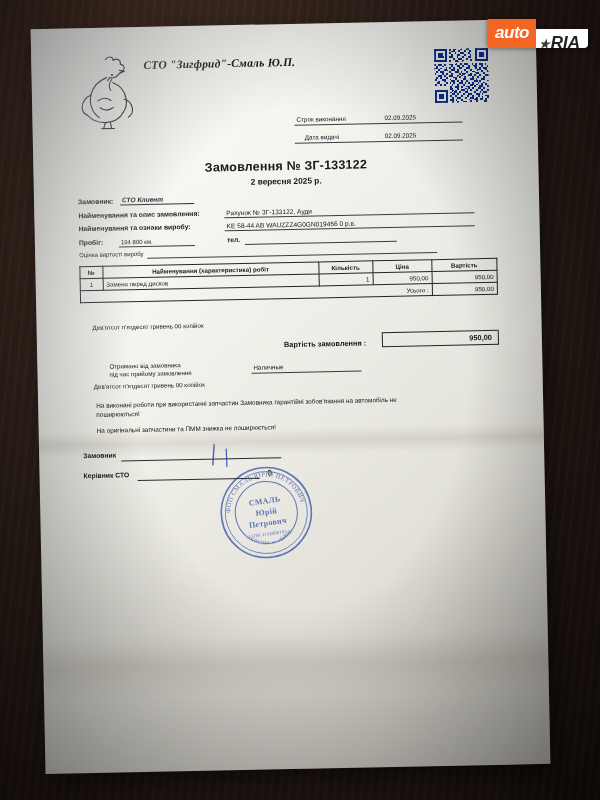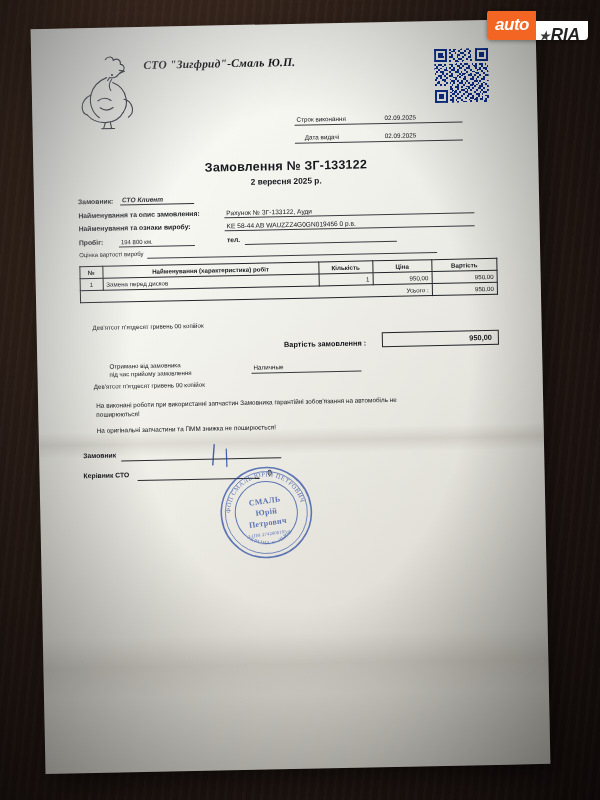"auto" .watermark { top: 10px -> 18px }
